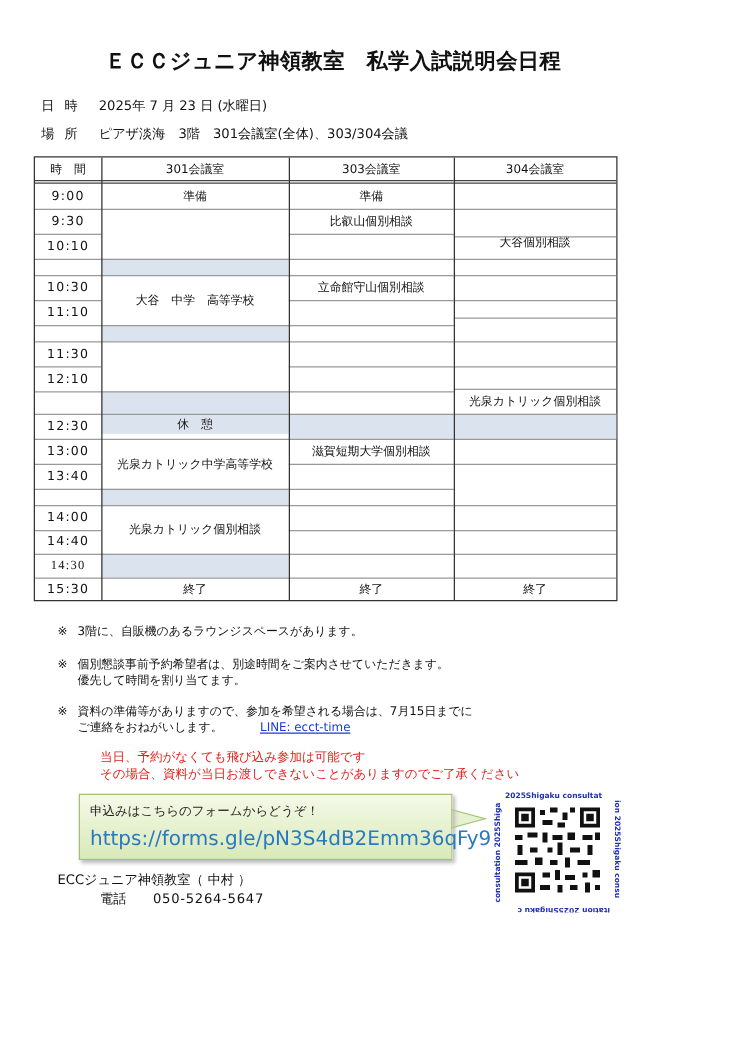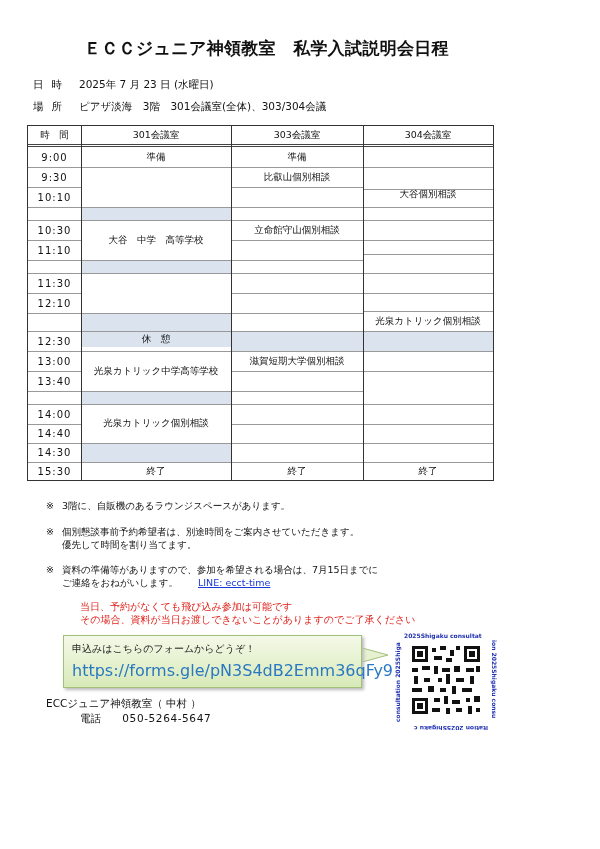"14:30" div.cell { font-family: none -> Liberation Serif, serif }
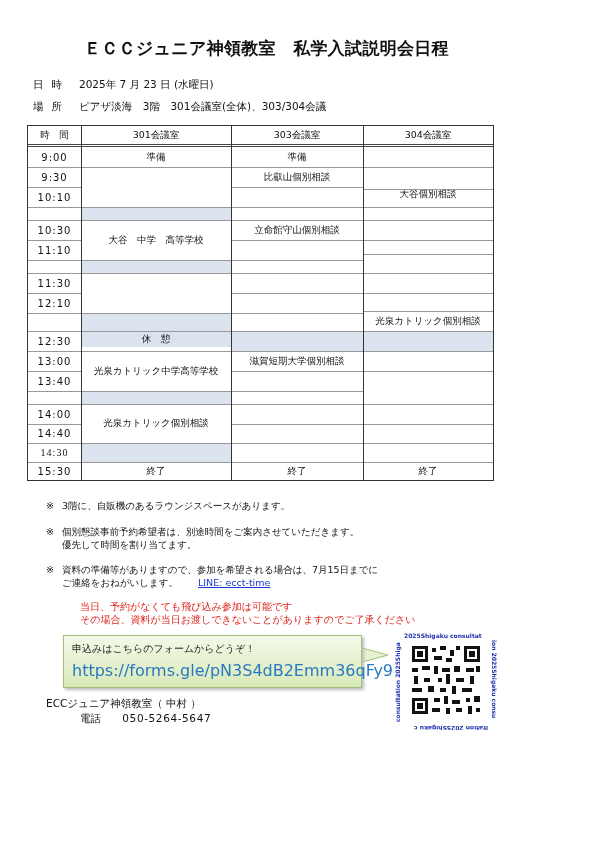"LINE: ecct-time" a.line { margin-left: 20px -> 30px }
